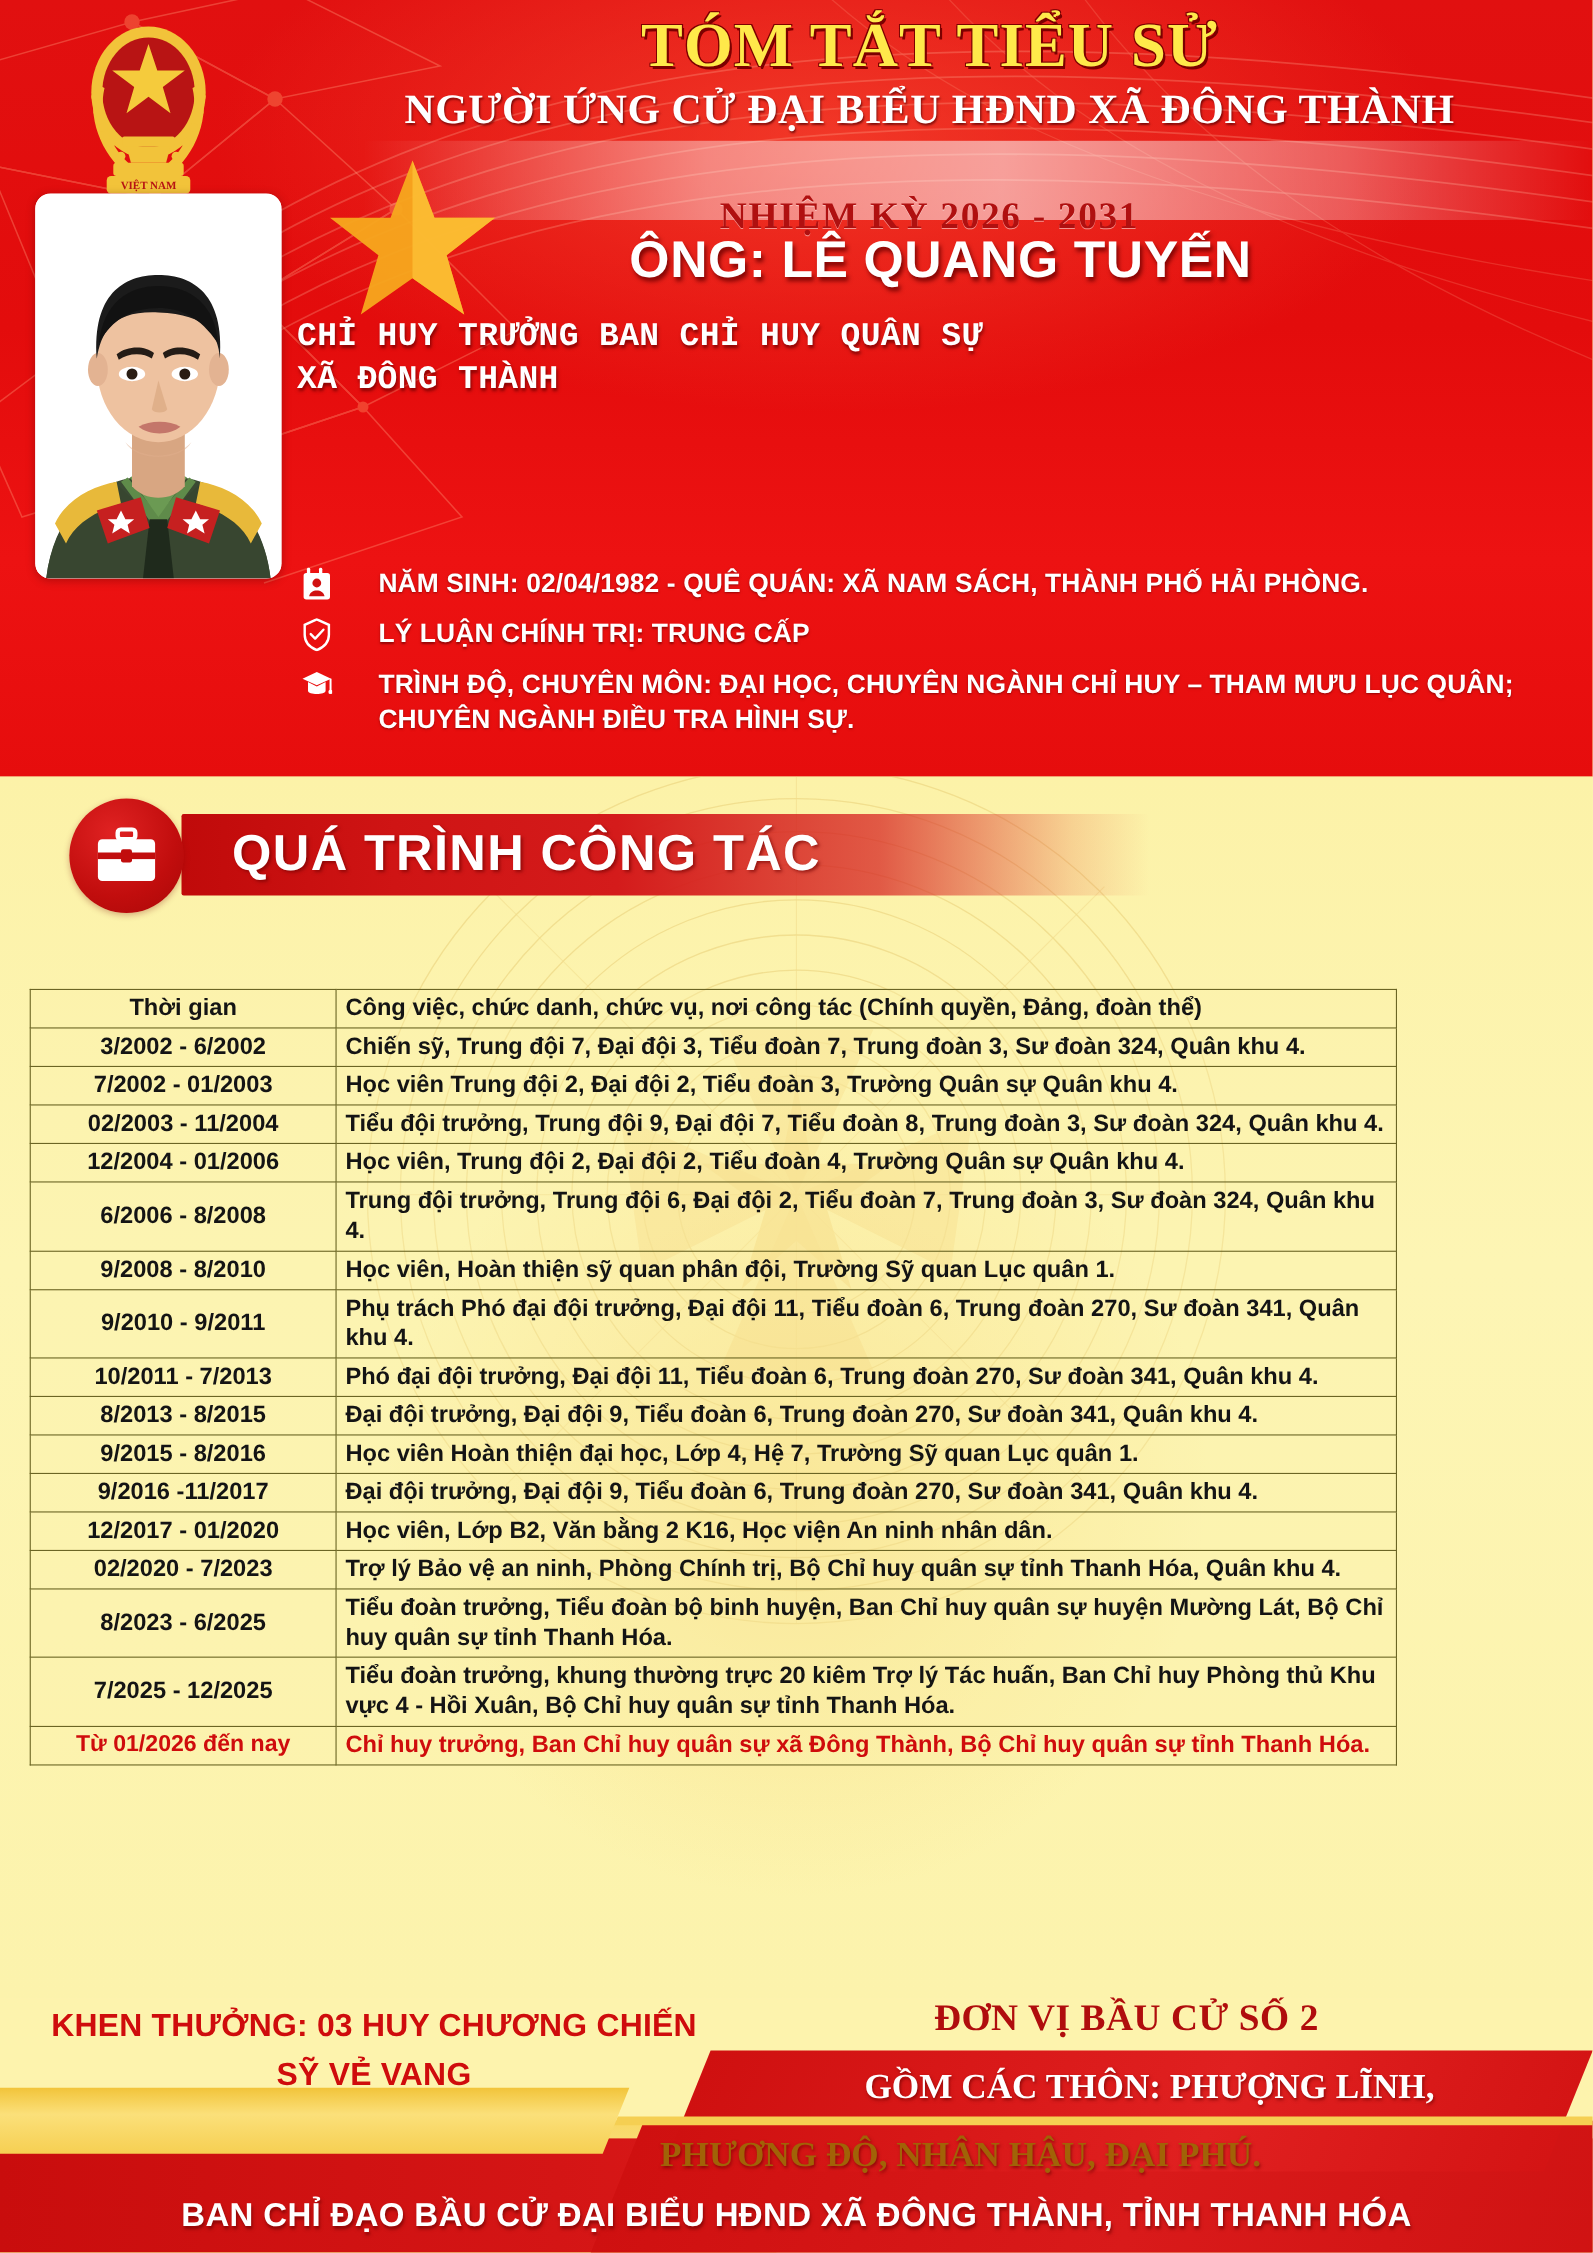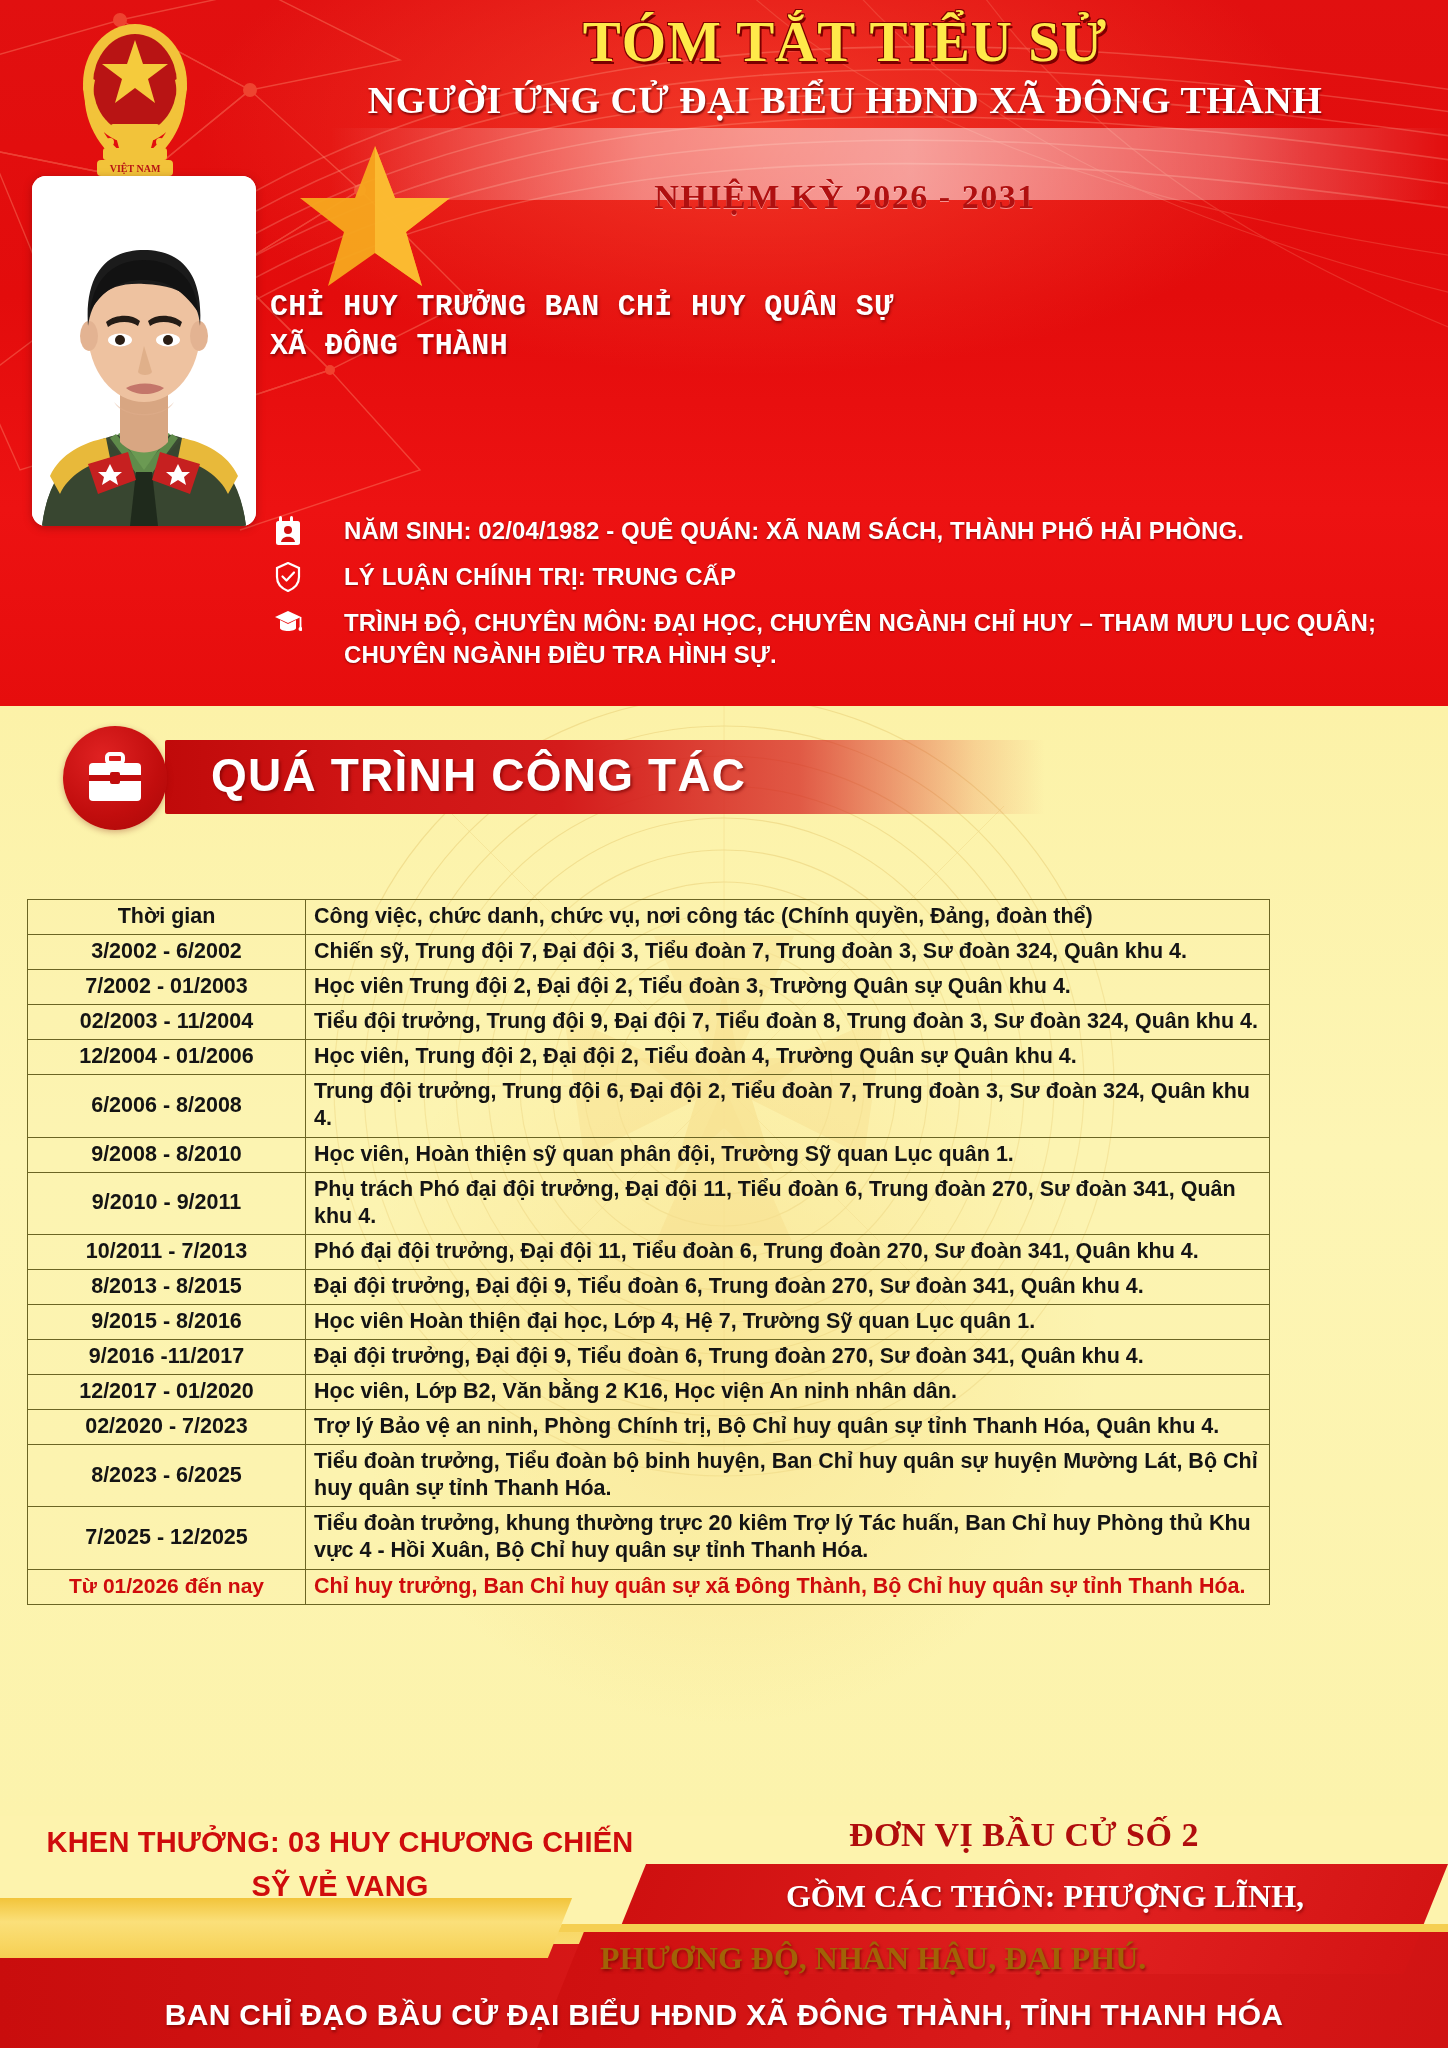"ÔNG: LÊ QUANG TUYẾN" div.cand-name { html: none -> <div>ÔNG: LÊ QUANG TUYẾN</div> }
